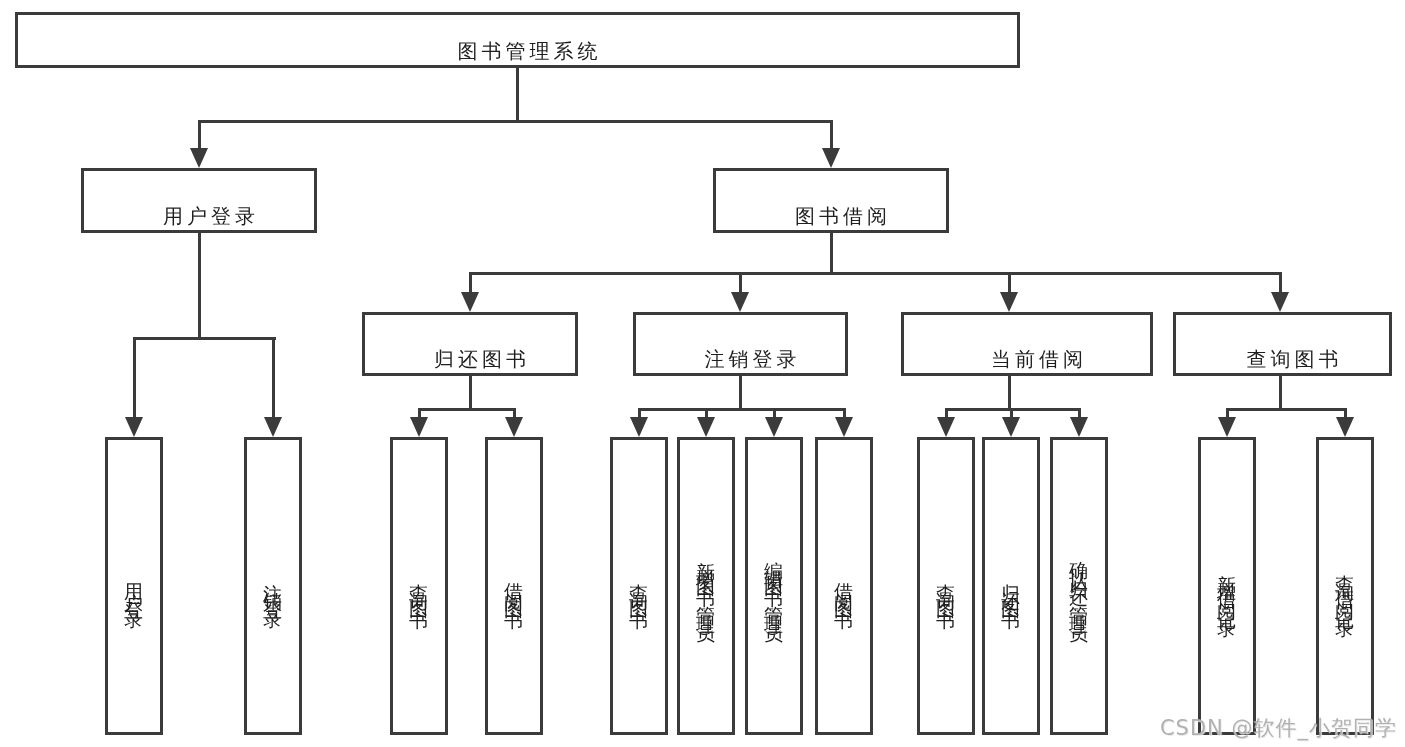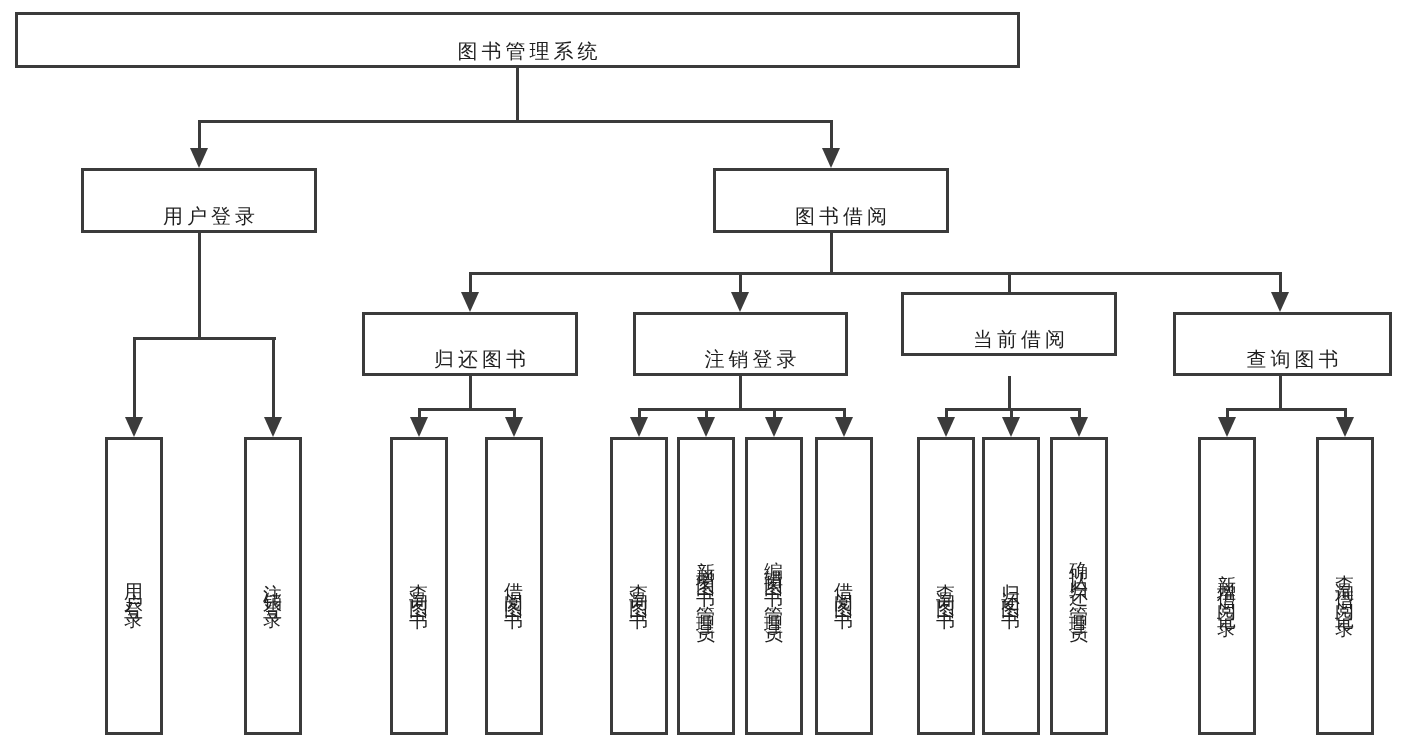"当前借阅" div.box { top: 292px -> 312px; width: 216px -> 252px }
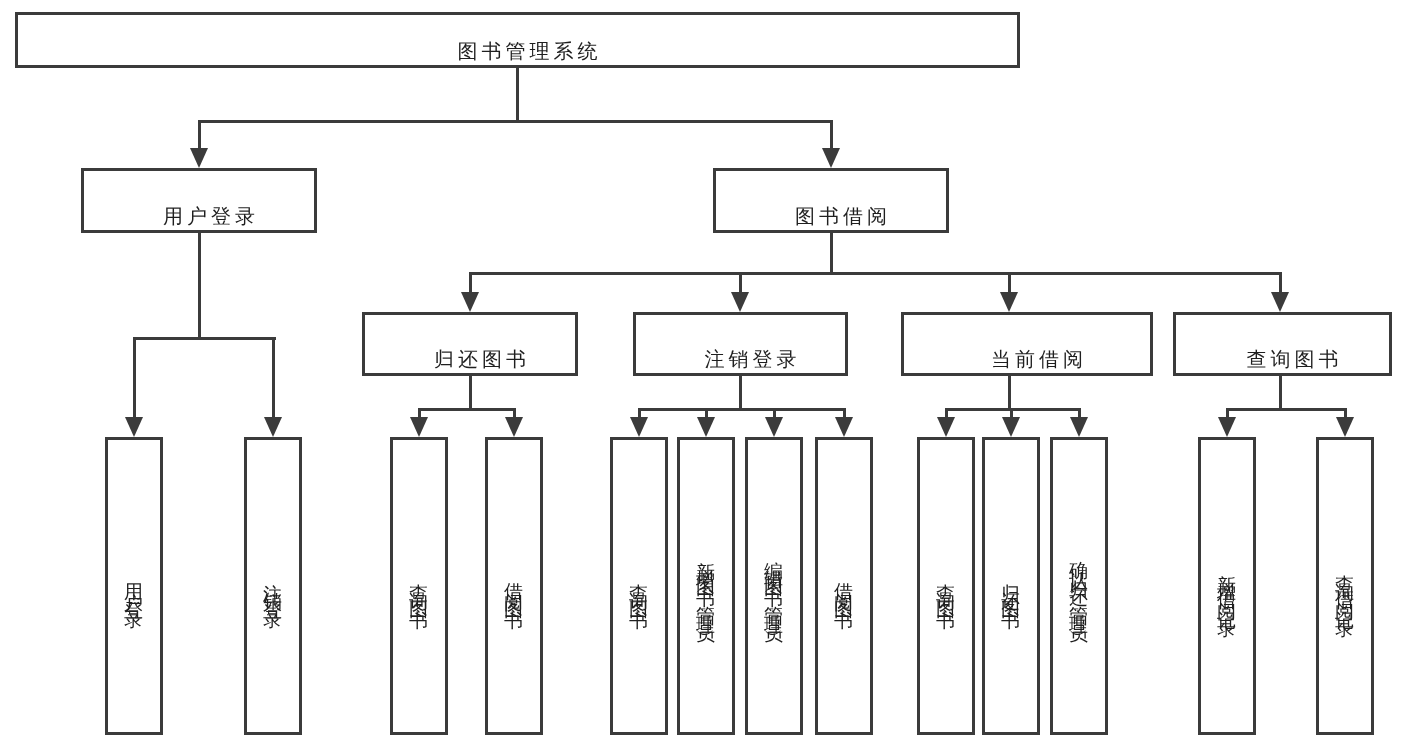"CSDN @软件_小贺同学" div.watermark { html: none -> <div>CSDN @软件_小贺同学</div> }
